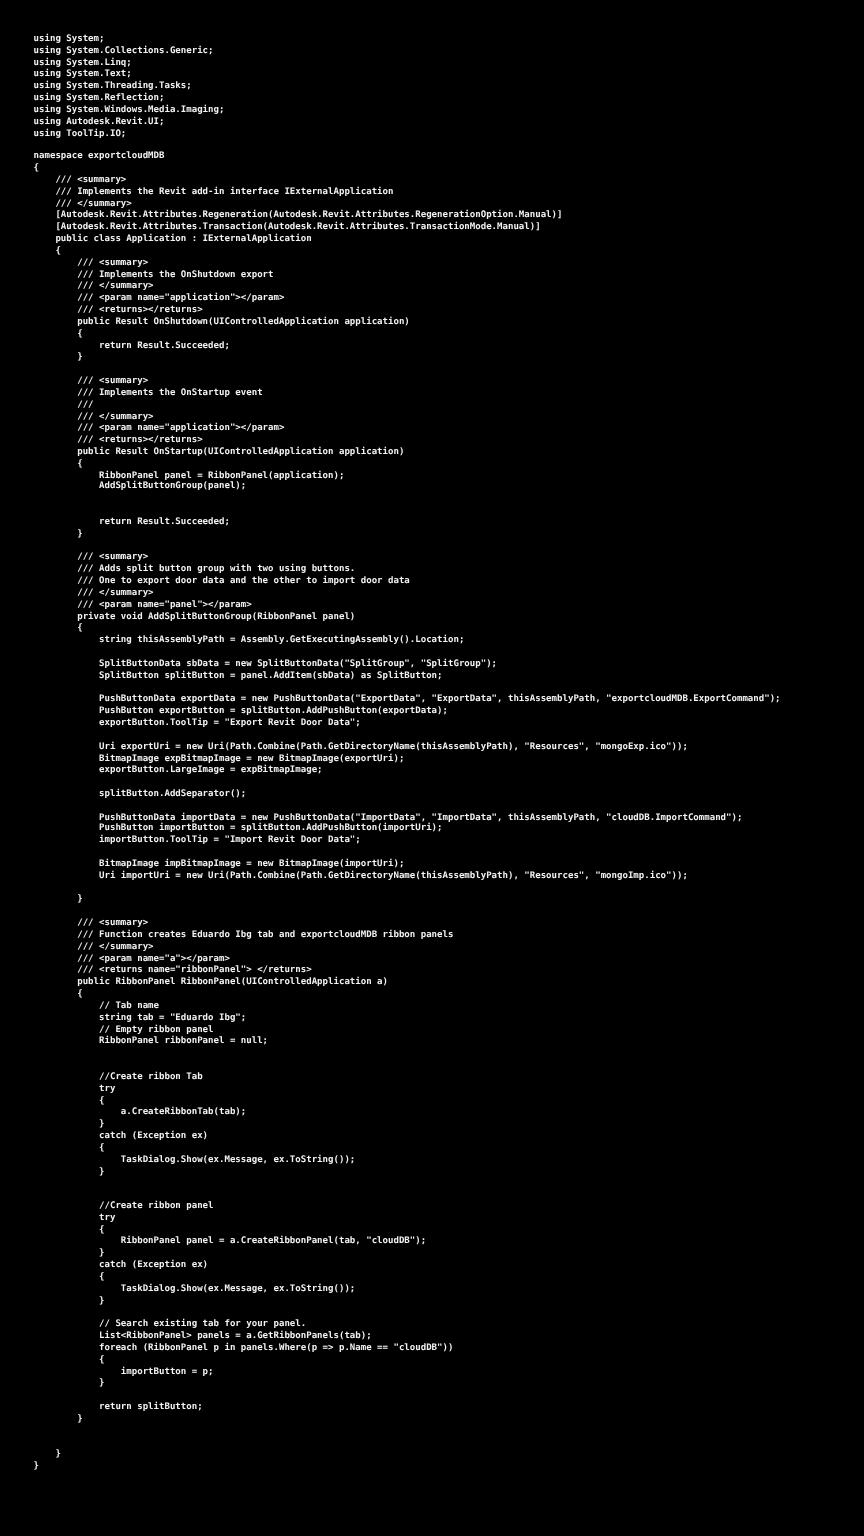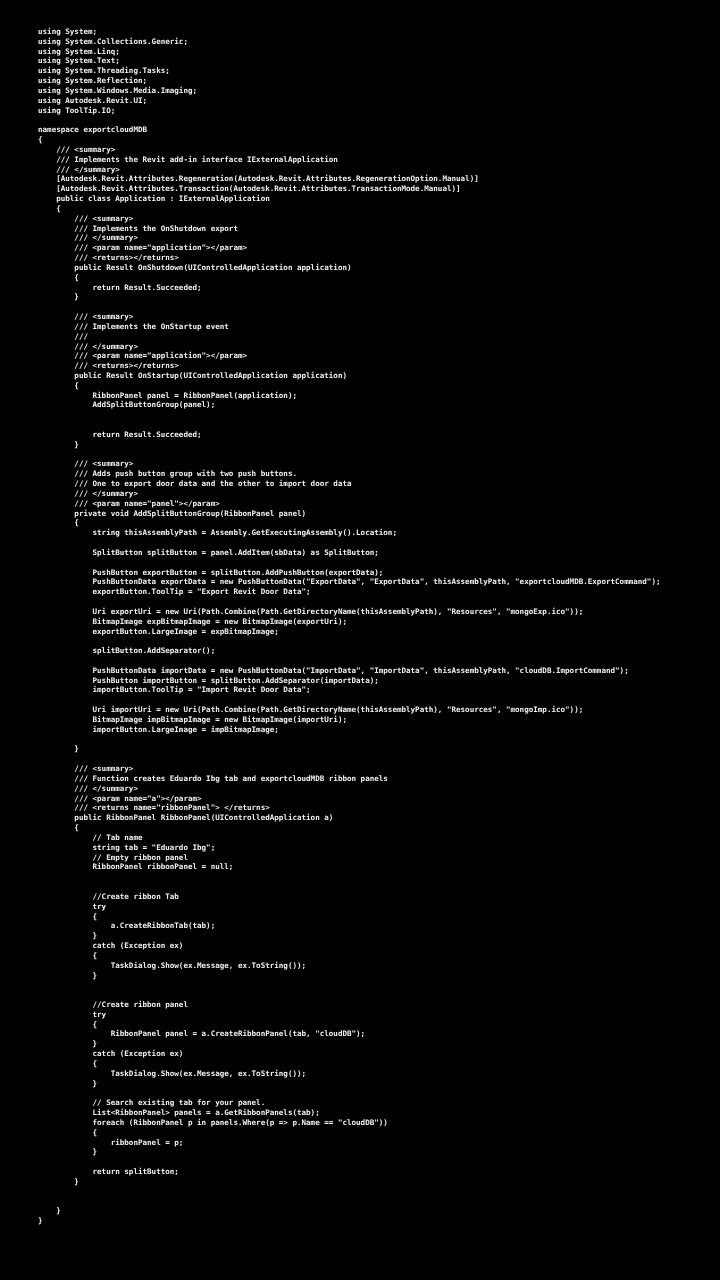"using System;" .code-view { margin-left: 10px -> none }
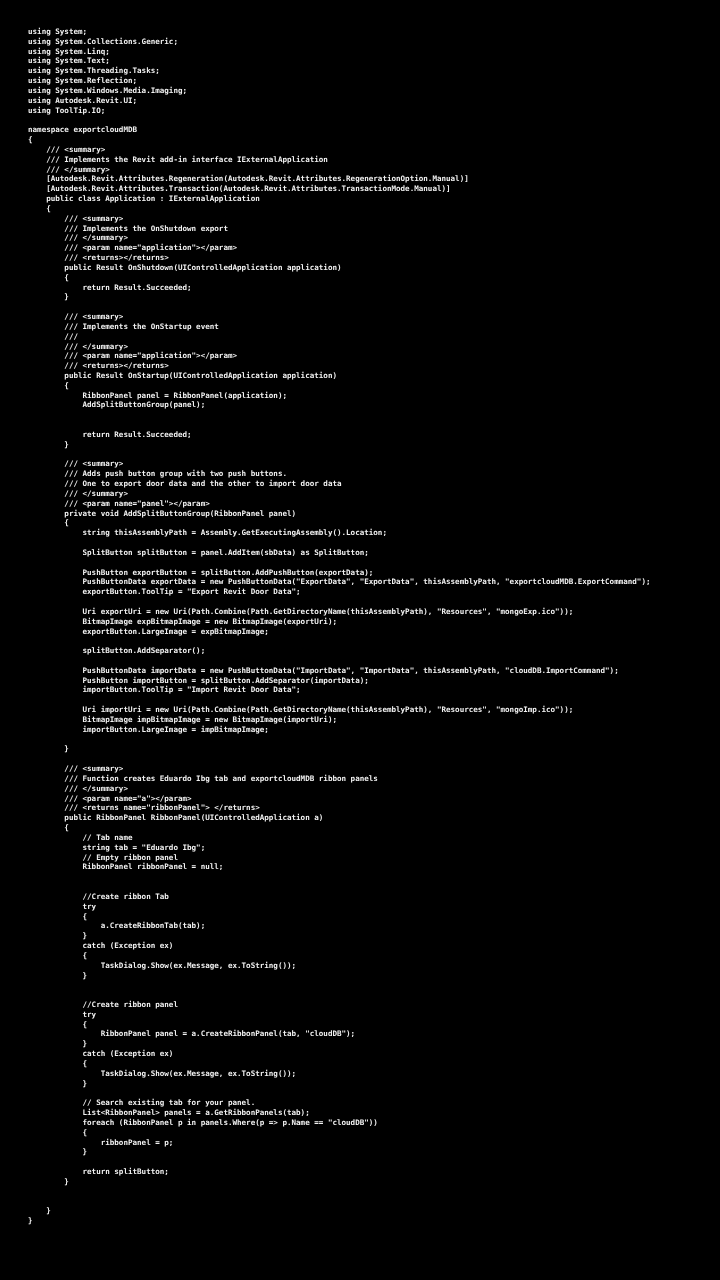"/// Adds push button group" div.code-line { text: push button group with two push -> split button group with two using }
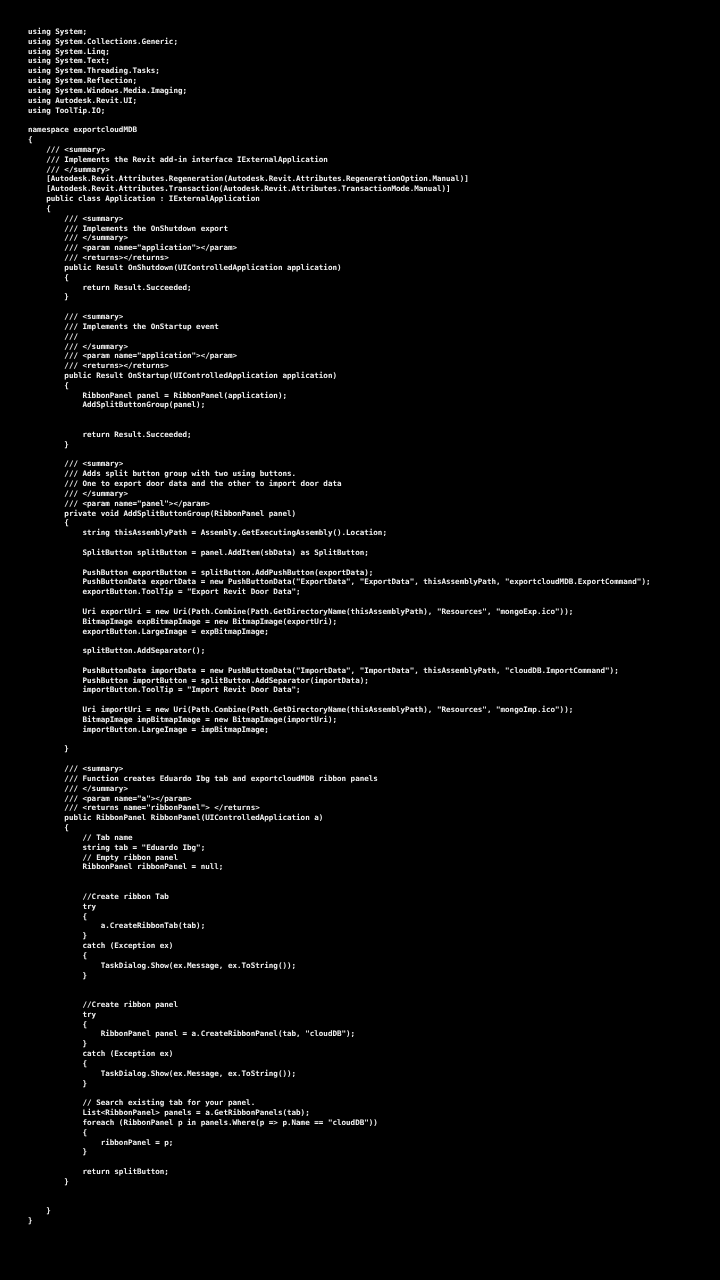"SplitButtonData sbData = new" div.code-line { html: none -> <div> SplitButtonData sbData = new SplitButtonData("SplitGroup", "SplitGroup");</div> }
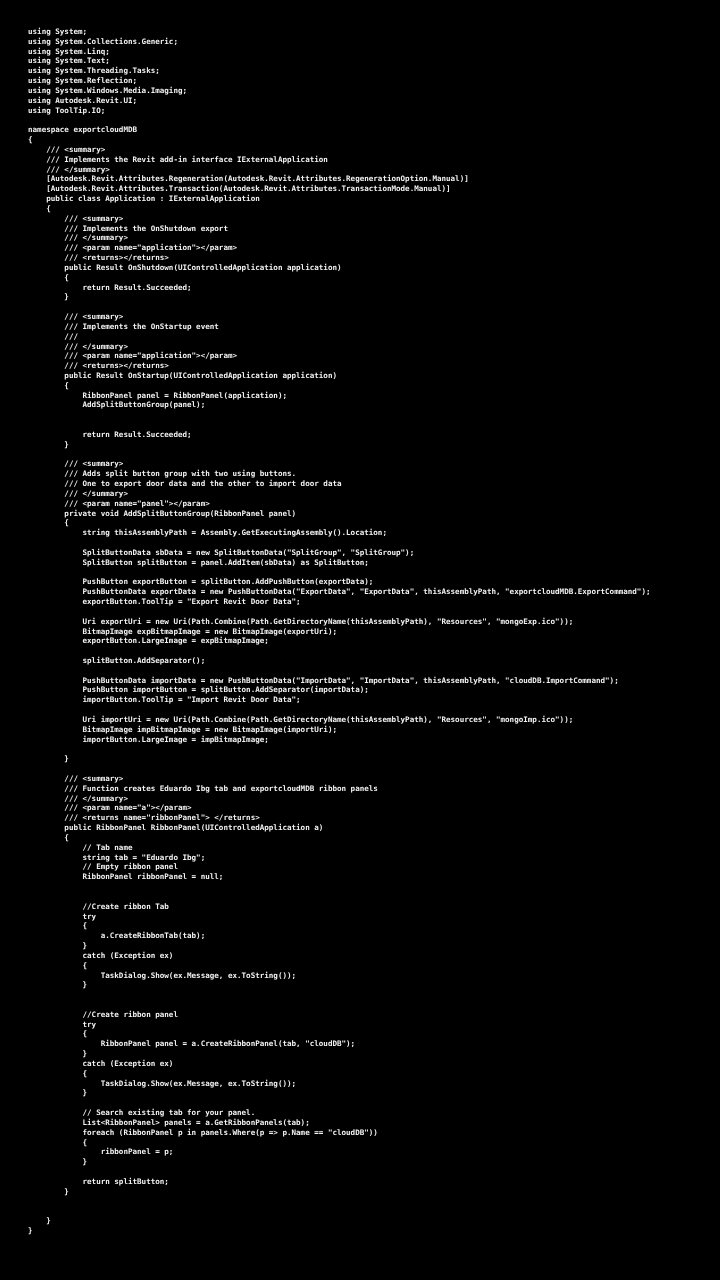"PushButton exportButton =" div.code-line { order: before "PushButtonData exportData = new" -> after "PushButtonData exportData = new" }
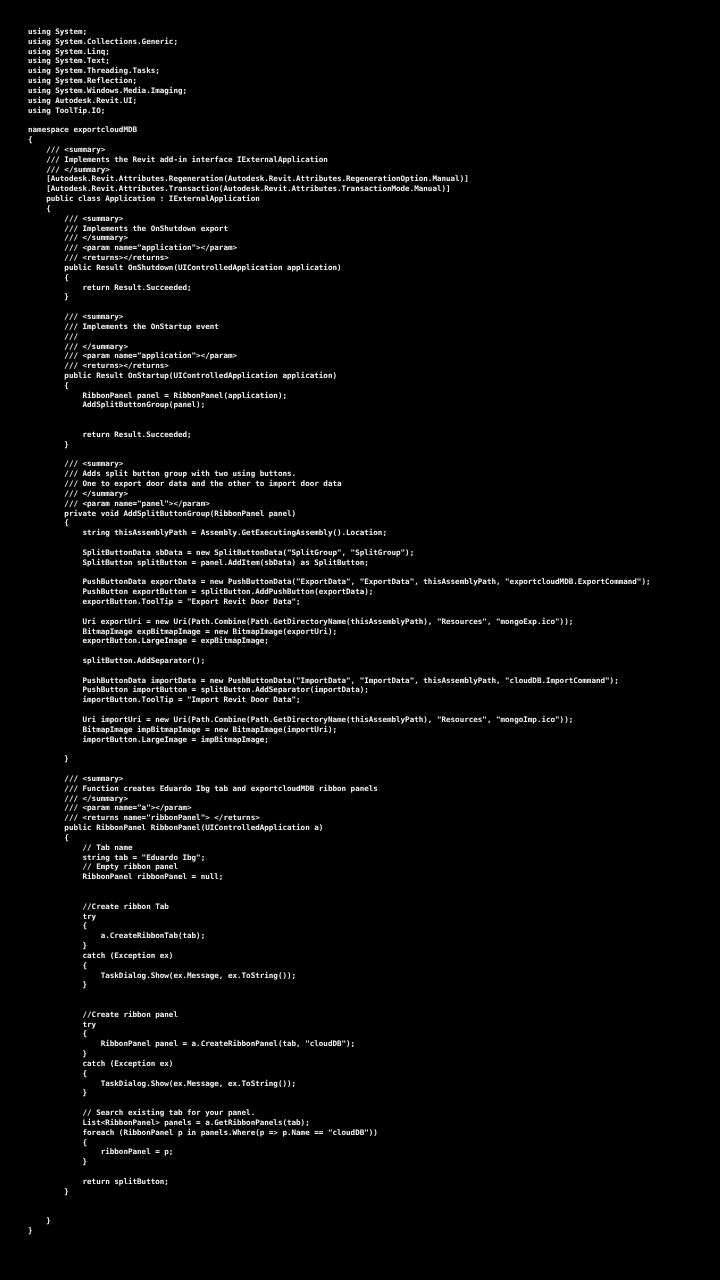"PushButton importButton =" div.code-line { text: splitButton.AddSeparator(importData -> splitButton.AddPushButton(importUri }
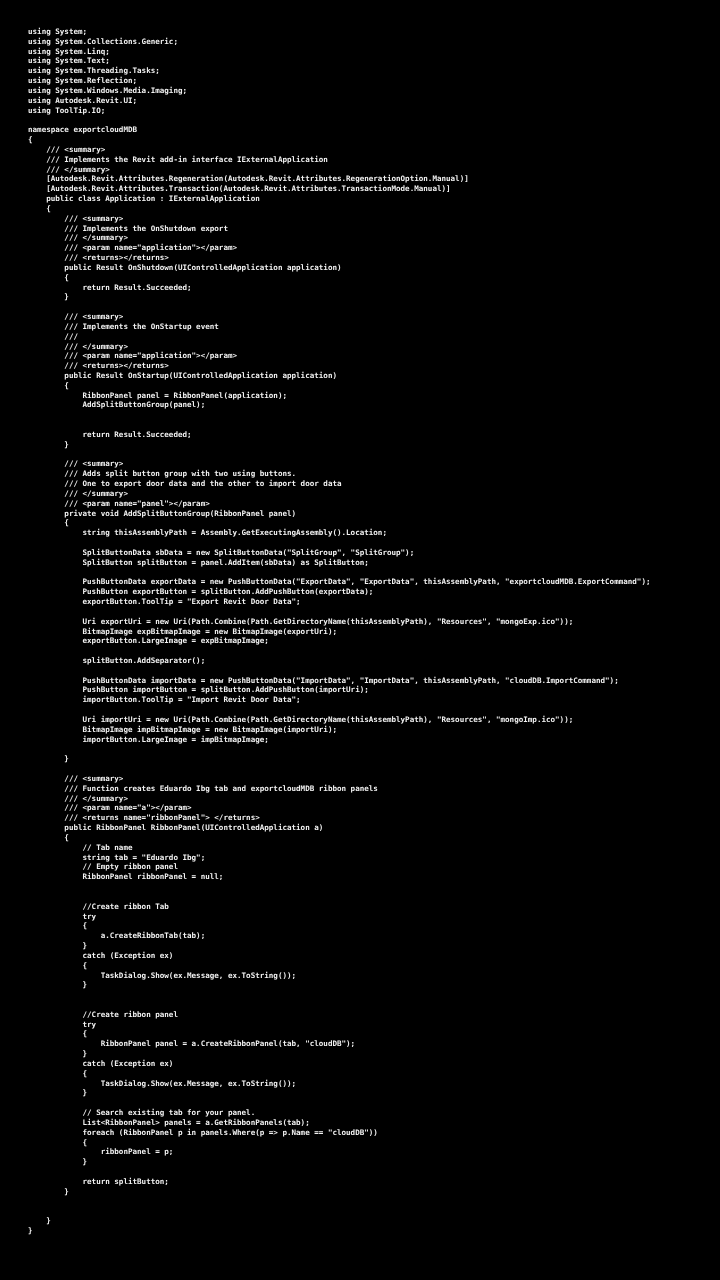"Uri importUri = new" div.code-line { order: before "BitmapImage impBitmapImage = new" -> after "BitmapImage impBitmapImage = new" }
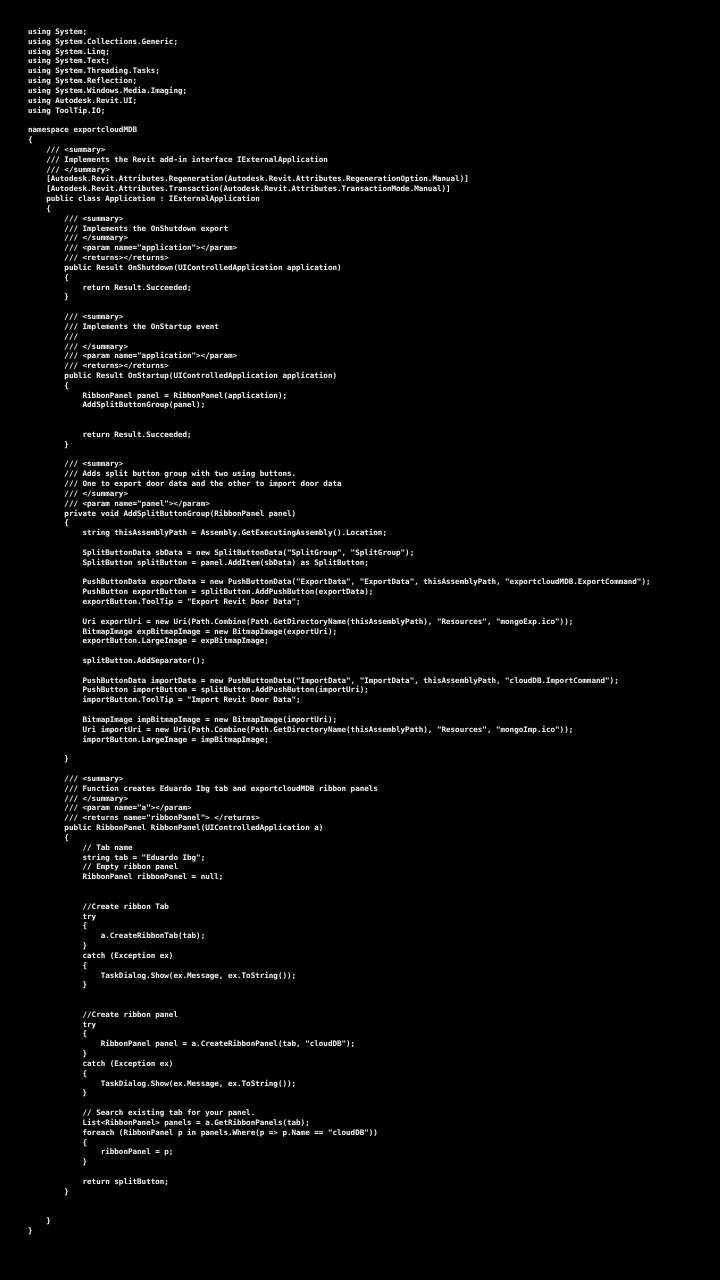"importButton.LargeImage =" div.code-line { html: <div> importButton.LargeImage = impBitmapImage;</div> -> none }
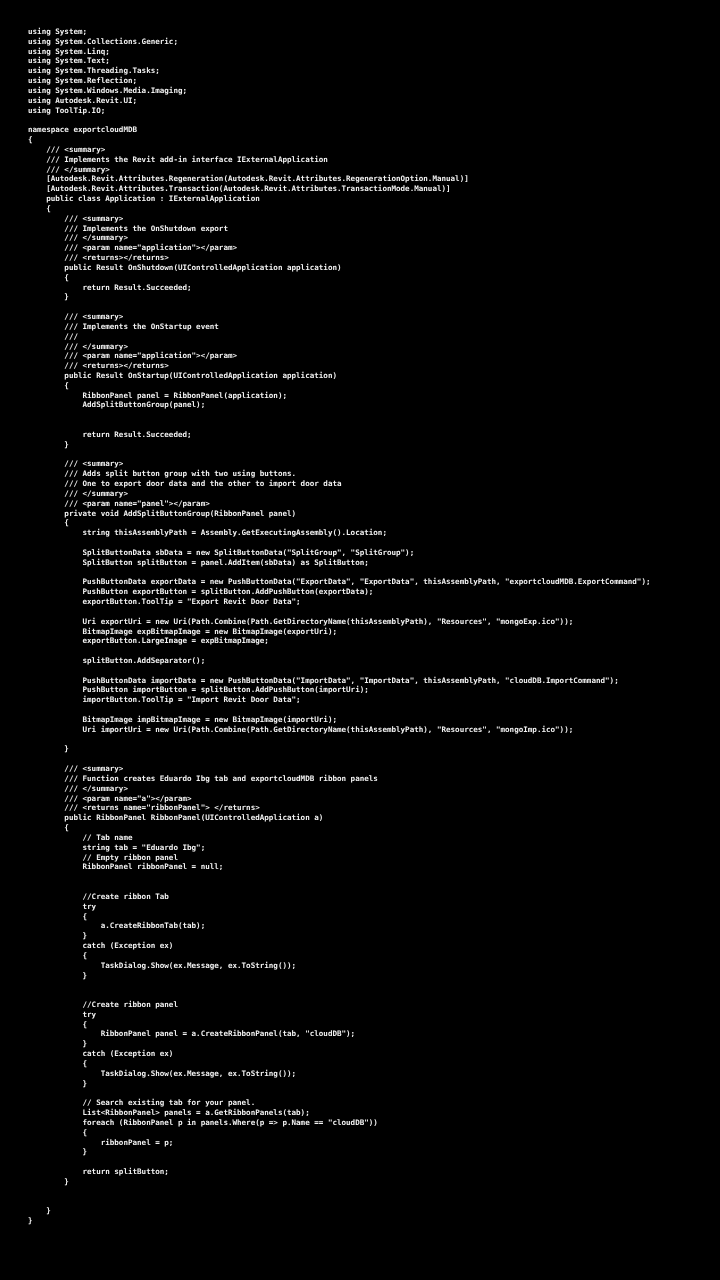"ribbonPanel = p;" div.code-line { text: ribbonPanel -> importButton }
